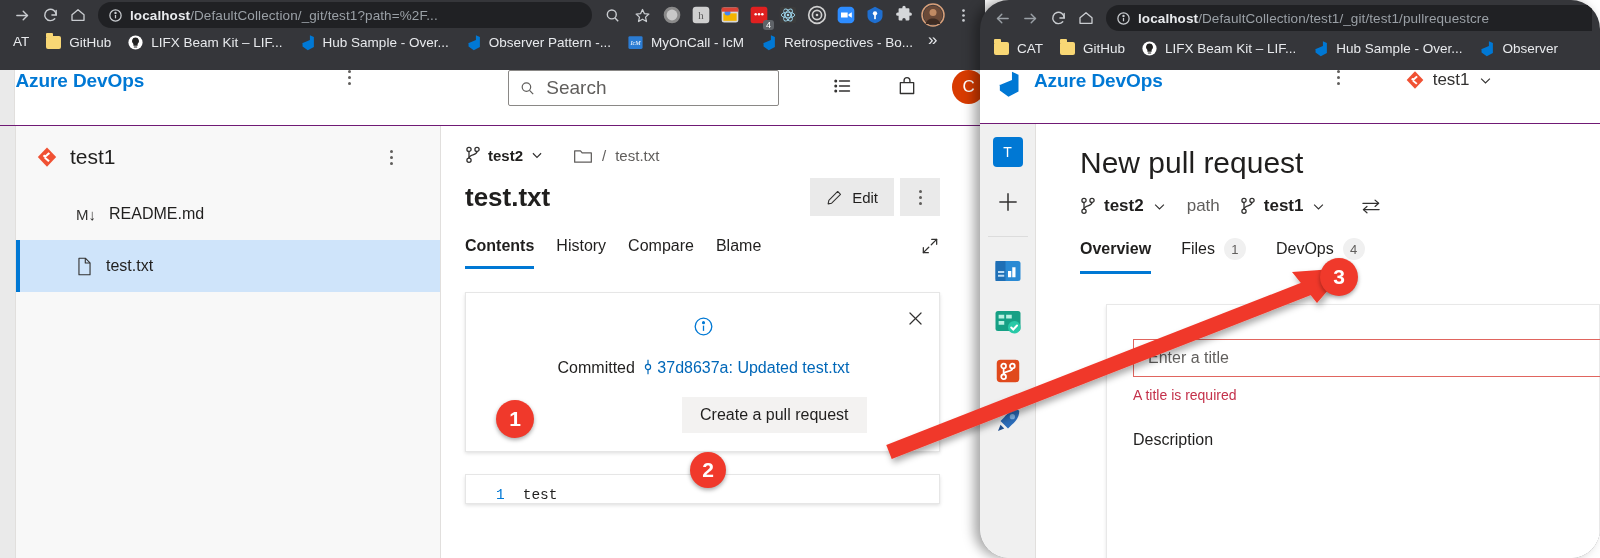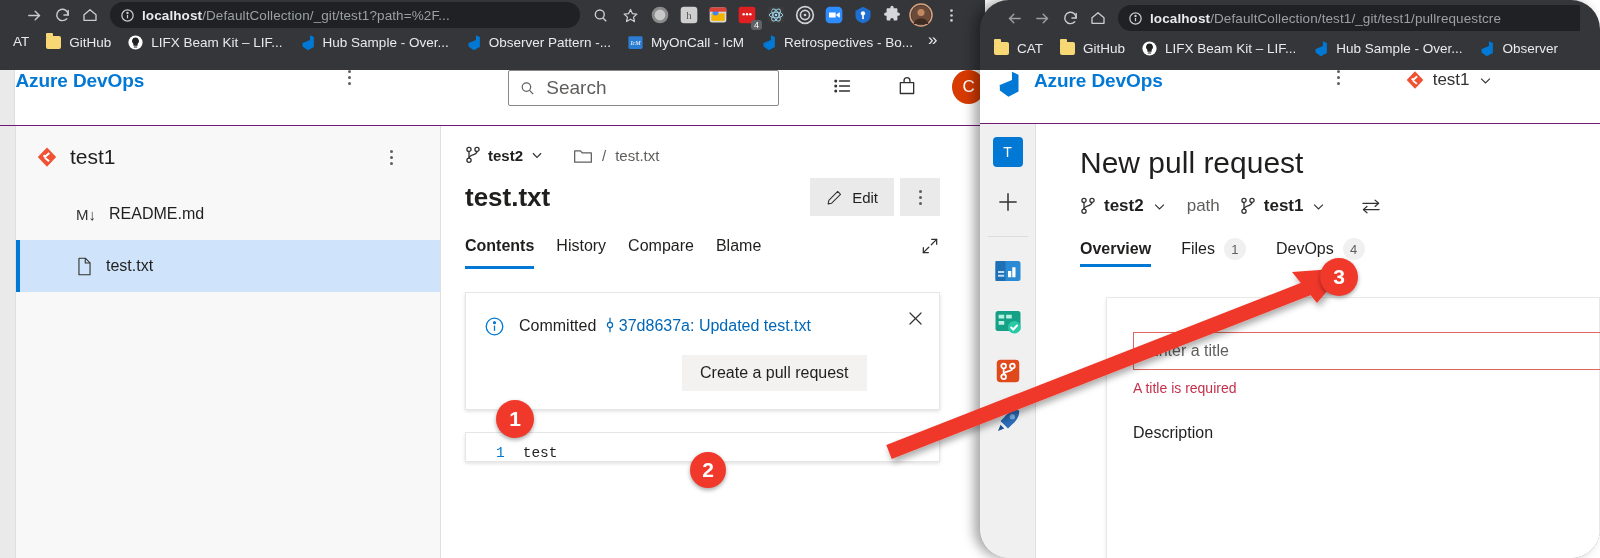"localhost/DefaultCollection/_git/test1?p" .chrome-toolbar { padding: 0 20px -> 0 8px }
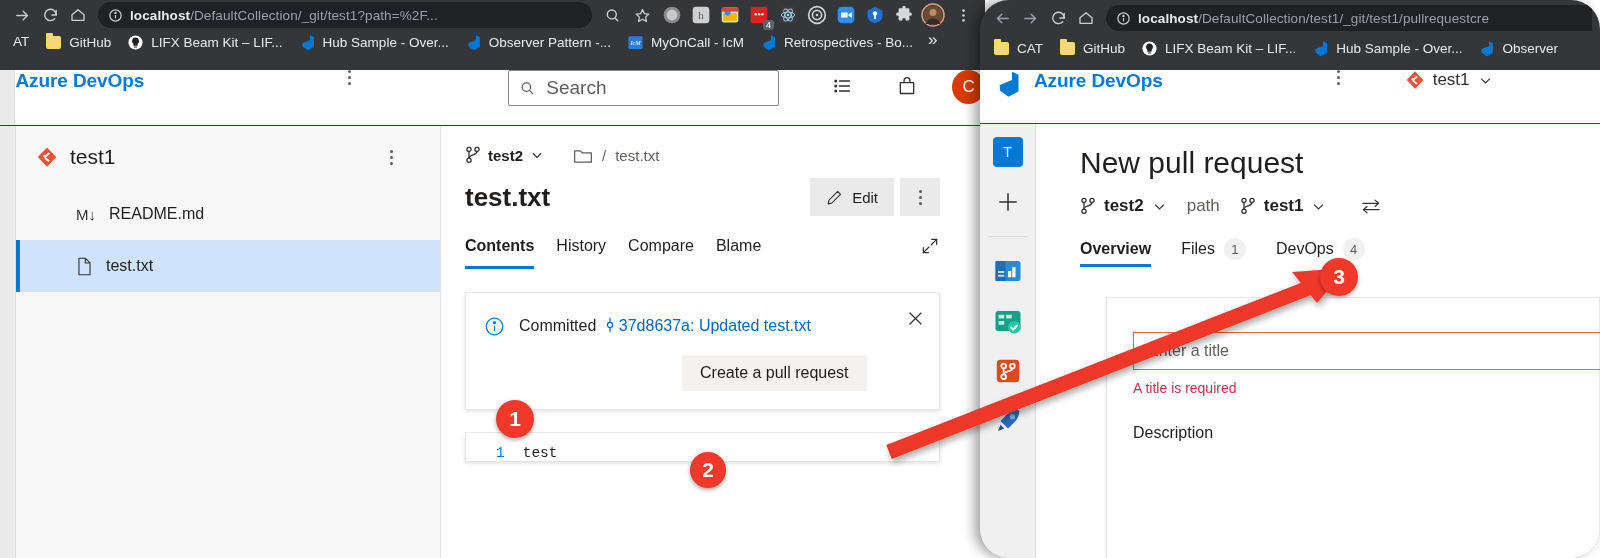"Overview" .pr-tab { padding-bottom: 9px -> 16px }
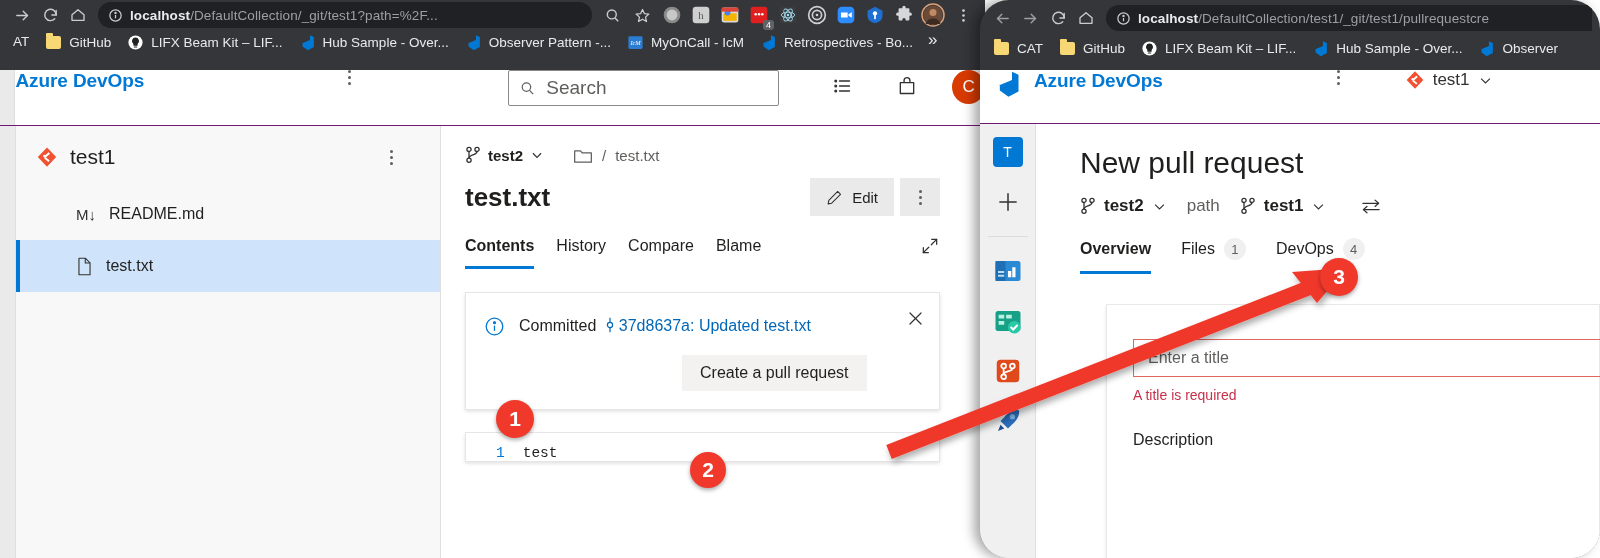"Committed 37d8637a: Updated test.txt" .notif-line { align-items: flex-end -> center; flex-direction: none -> column }
